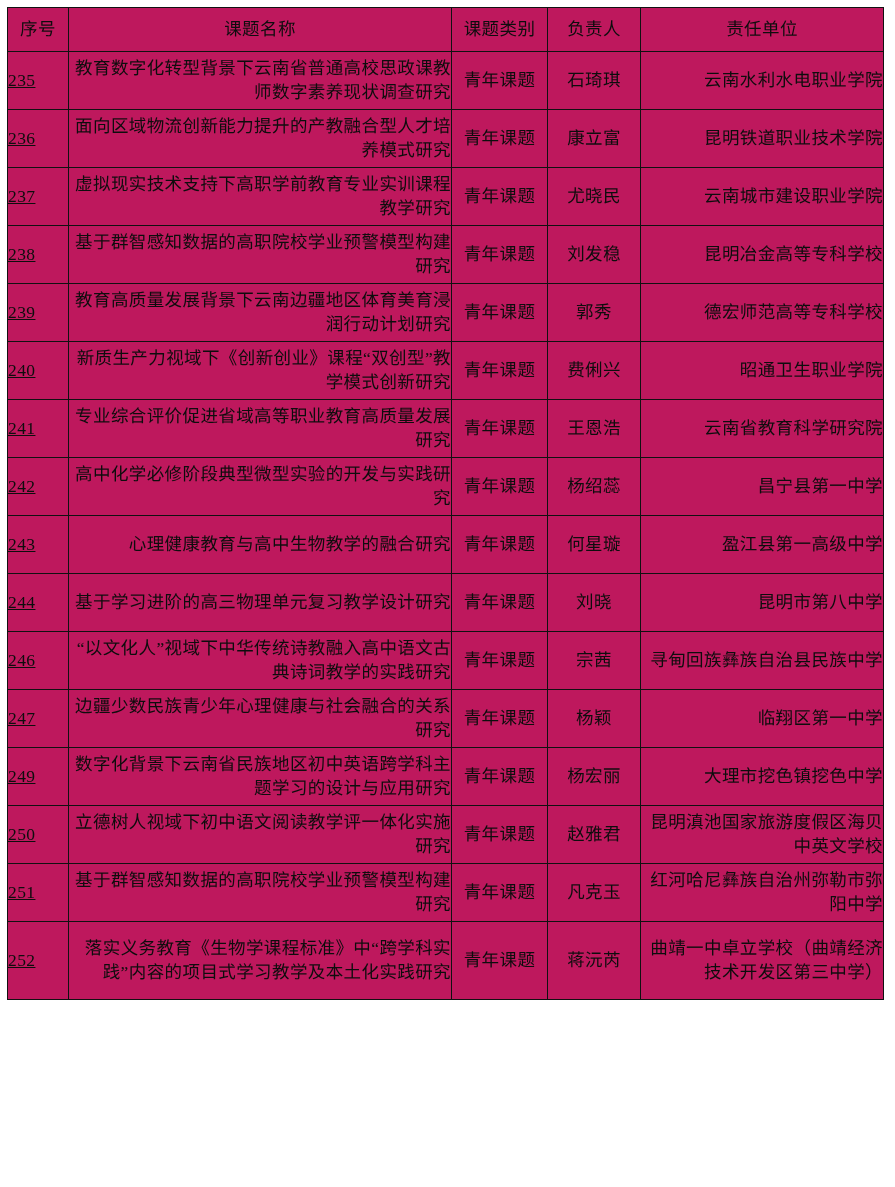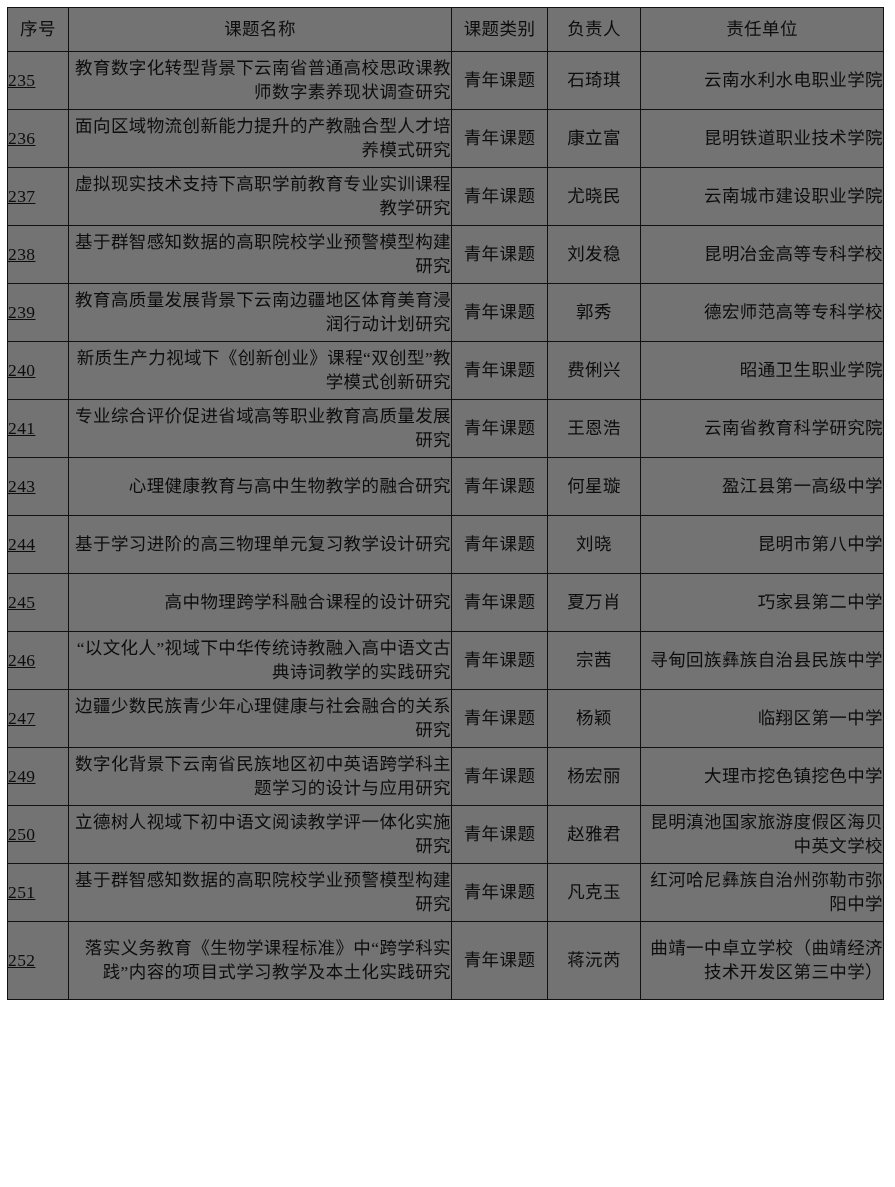"序号" table.grid { background: #737373 -> #be185d }
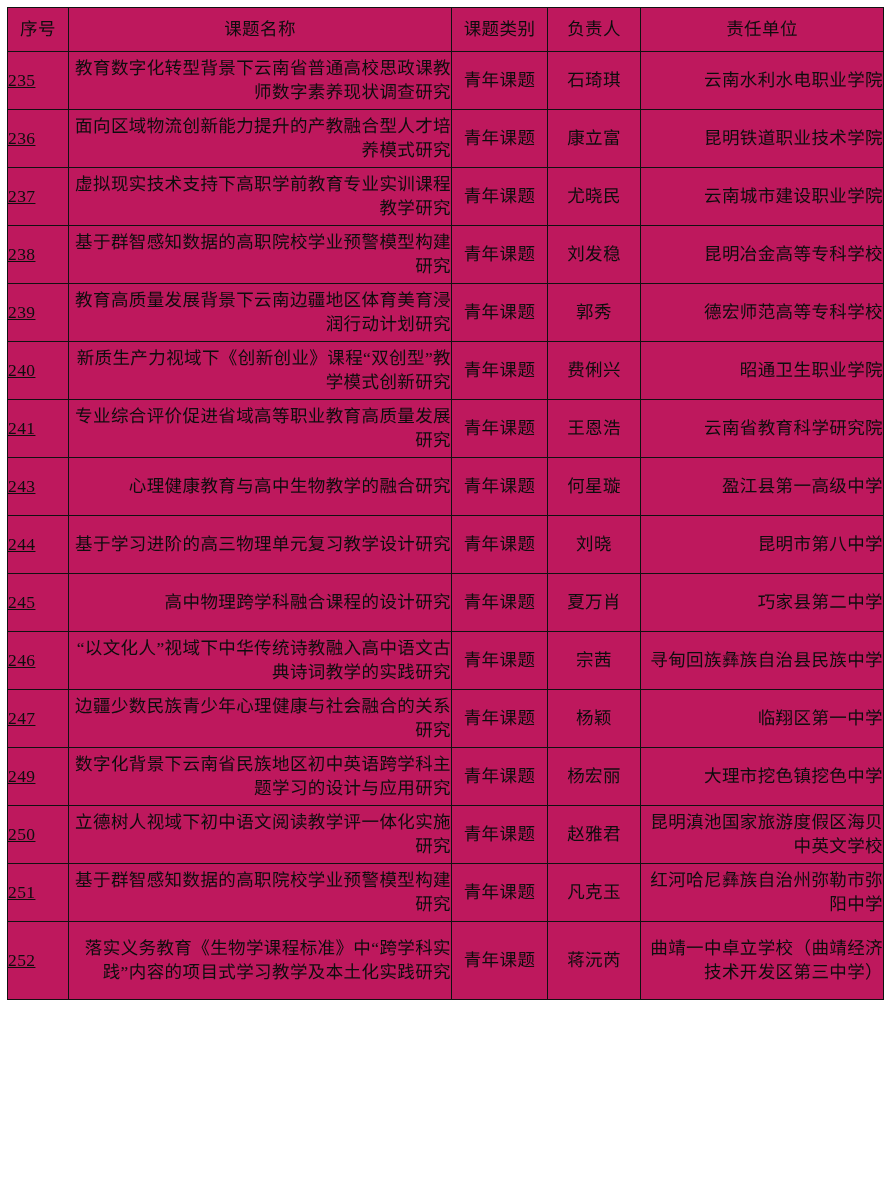"242" tr { html: none -> <tr> <td>242</td> <td>高中化学必修阶段典型微型实验的开发与实践研究</td> <td>青年课题</td> <td>杨绍蕊</td> <td>昌宁县第一中学</td> </tr> }
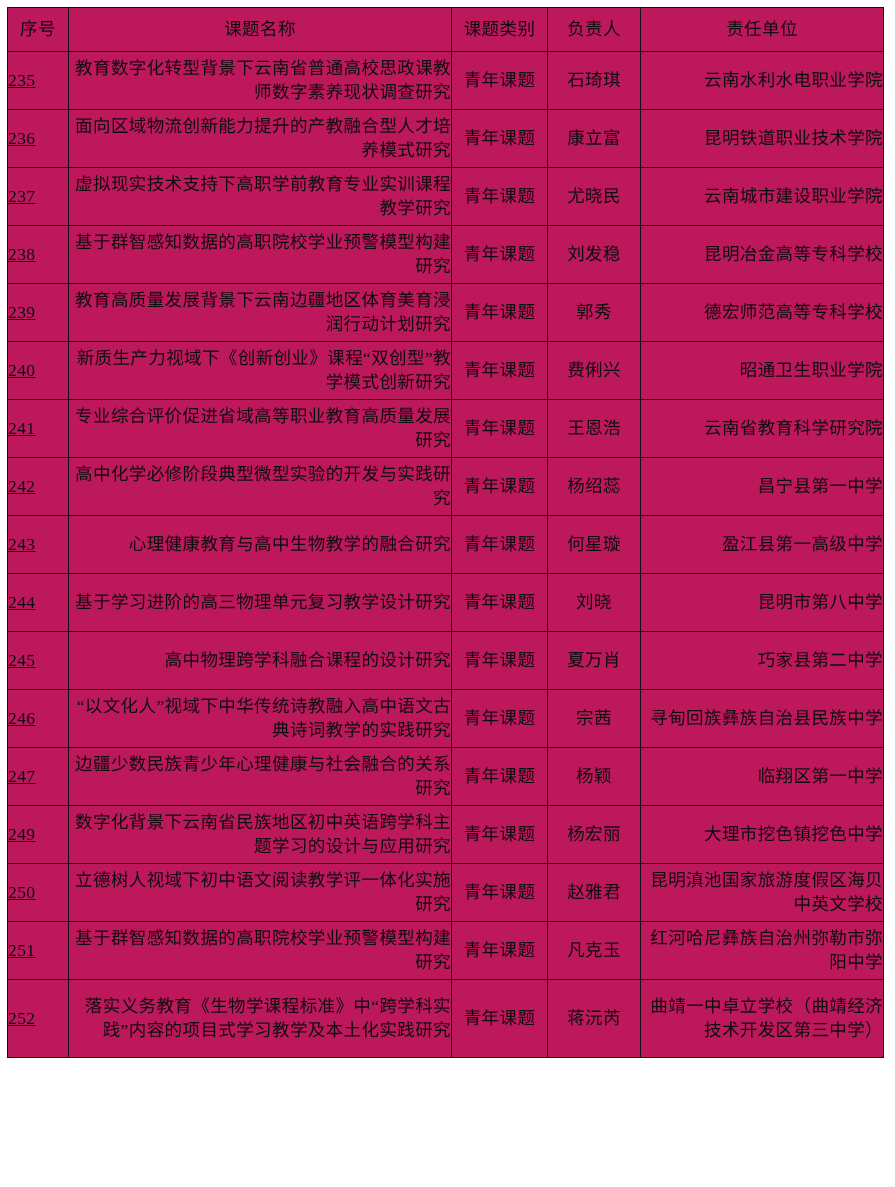"245" tr { html: <tr> <td>245</td> <td>高中物理跨学科融合课程的设计研究</td> <td>青年课题</td> <td>夏万肖</td> <td>巧家县第二中学</td> </tr> -> none }
